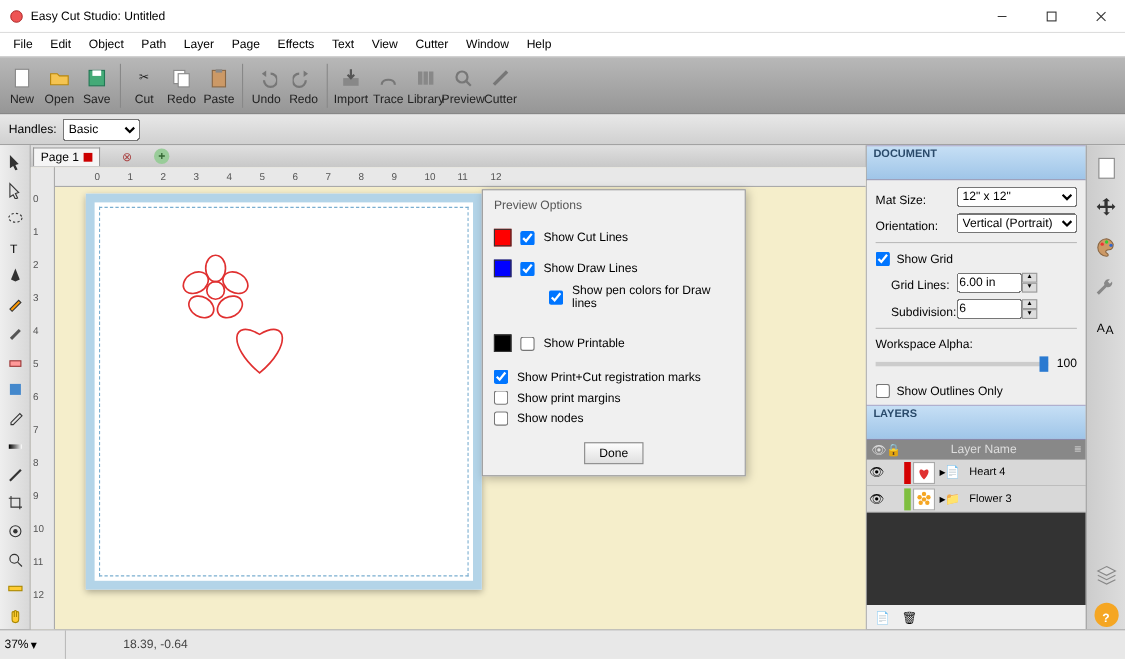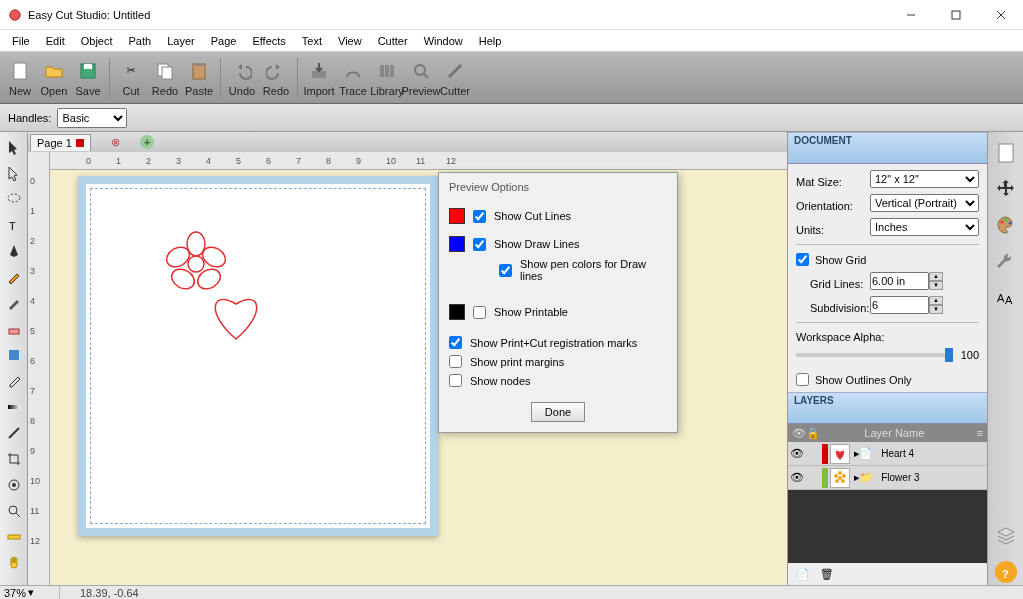"Units:" div.prow { html: <div> <label>Units:</label> <select><option>Inches</option></select> </div> -> none }
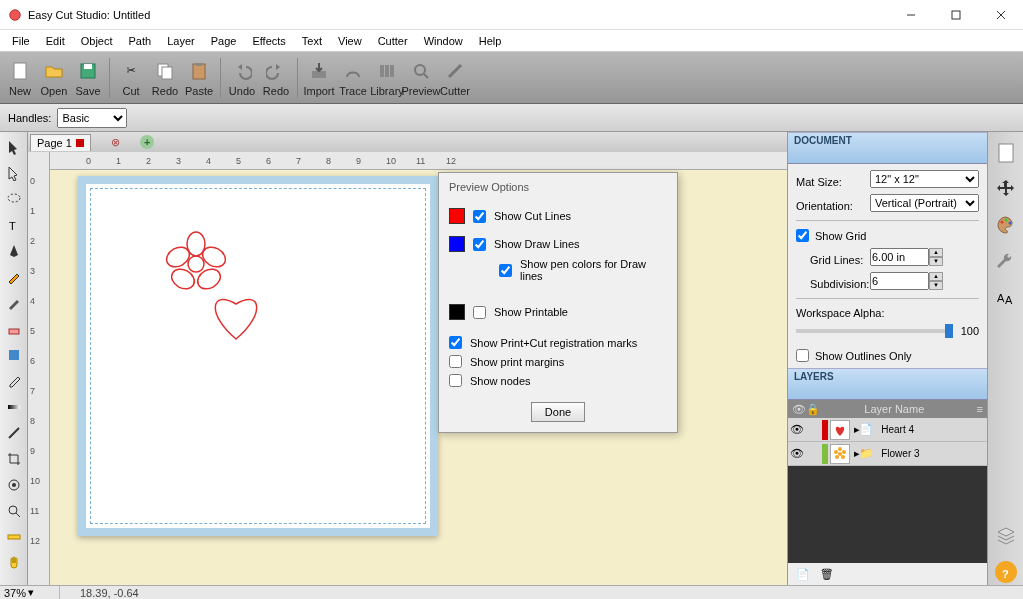"37%" .statusbar { gap: none -> 32px; height: 14px -> 27px }
